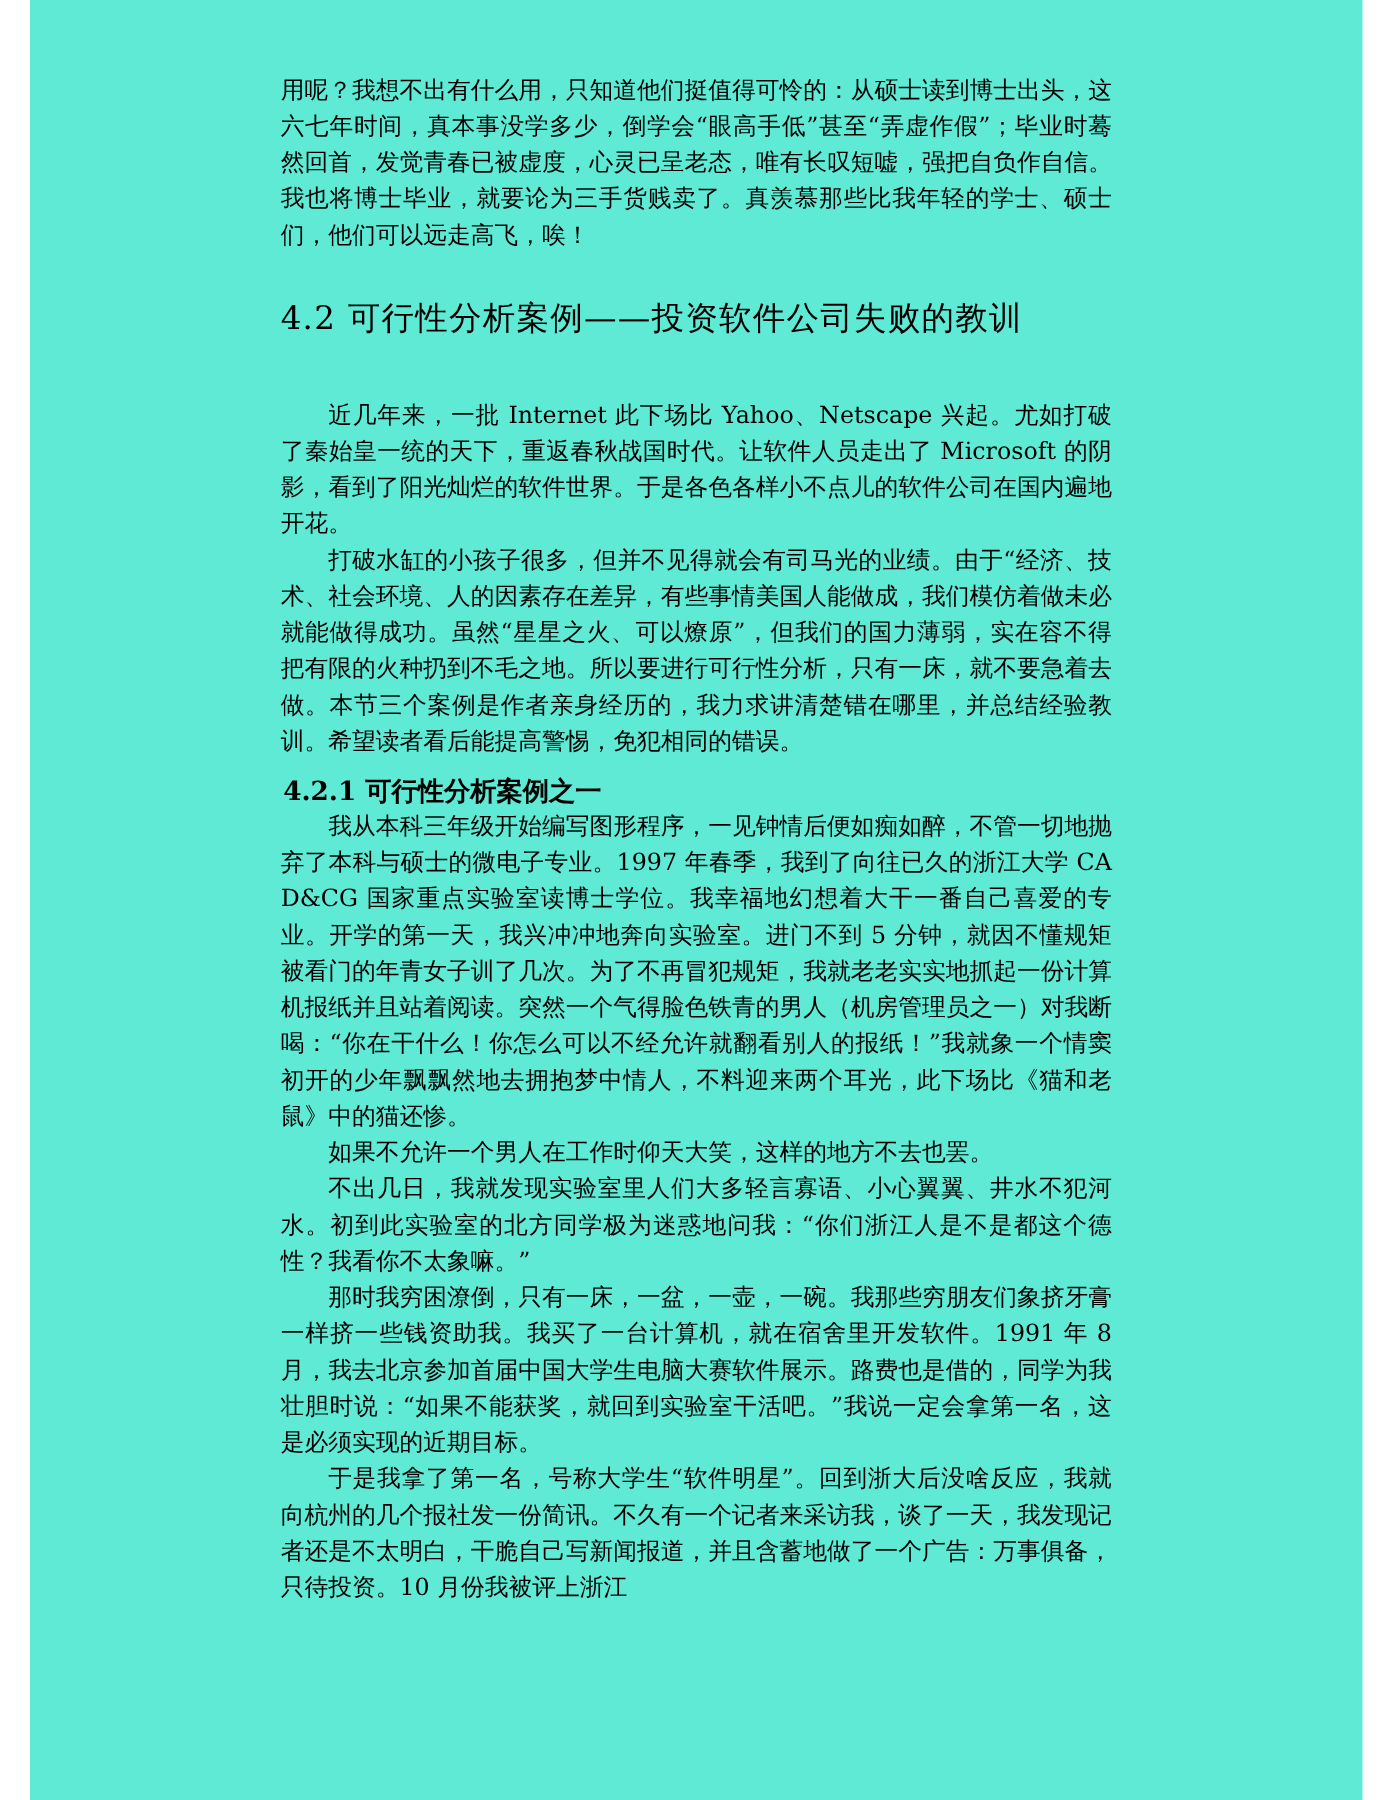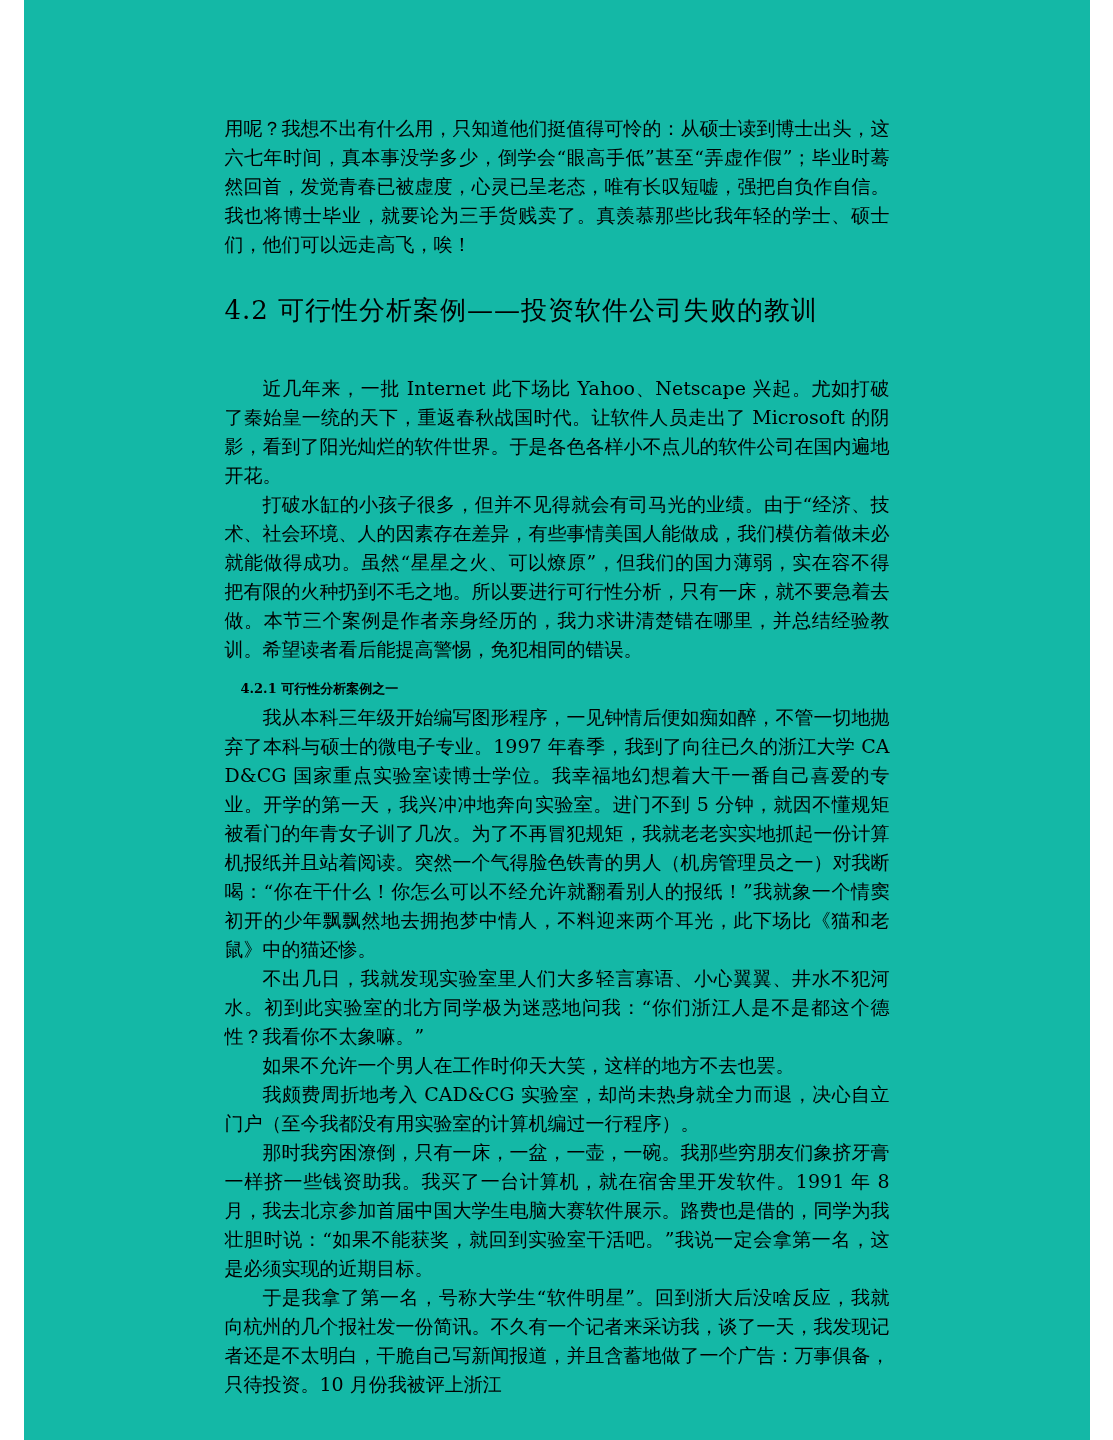"用呢？我想不出有什么用，只知道他们挺值得可怜的：从硕士读到博士出头，这六七年时间" .page { background: #14b8a6 -> #5eead4; padding: 114px 200px 0 201px -> 58px 200px 0 201px }
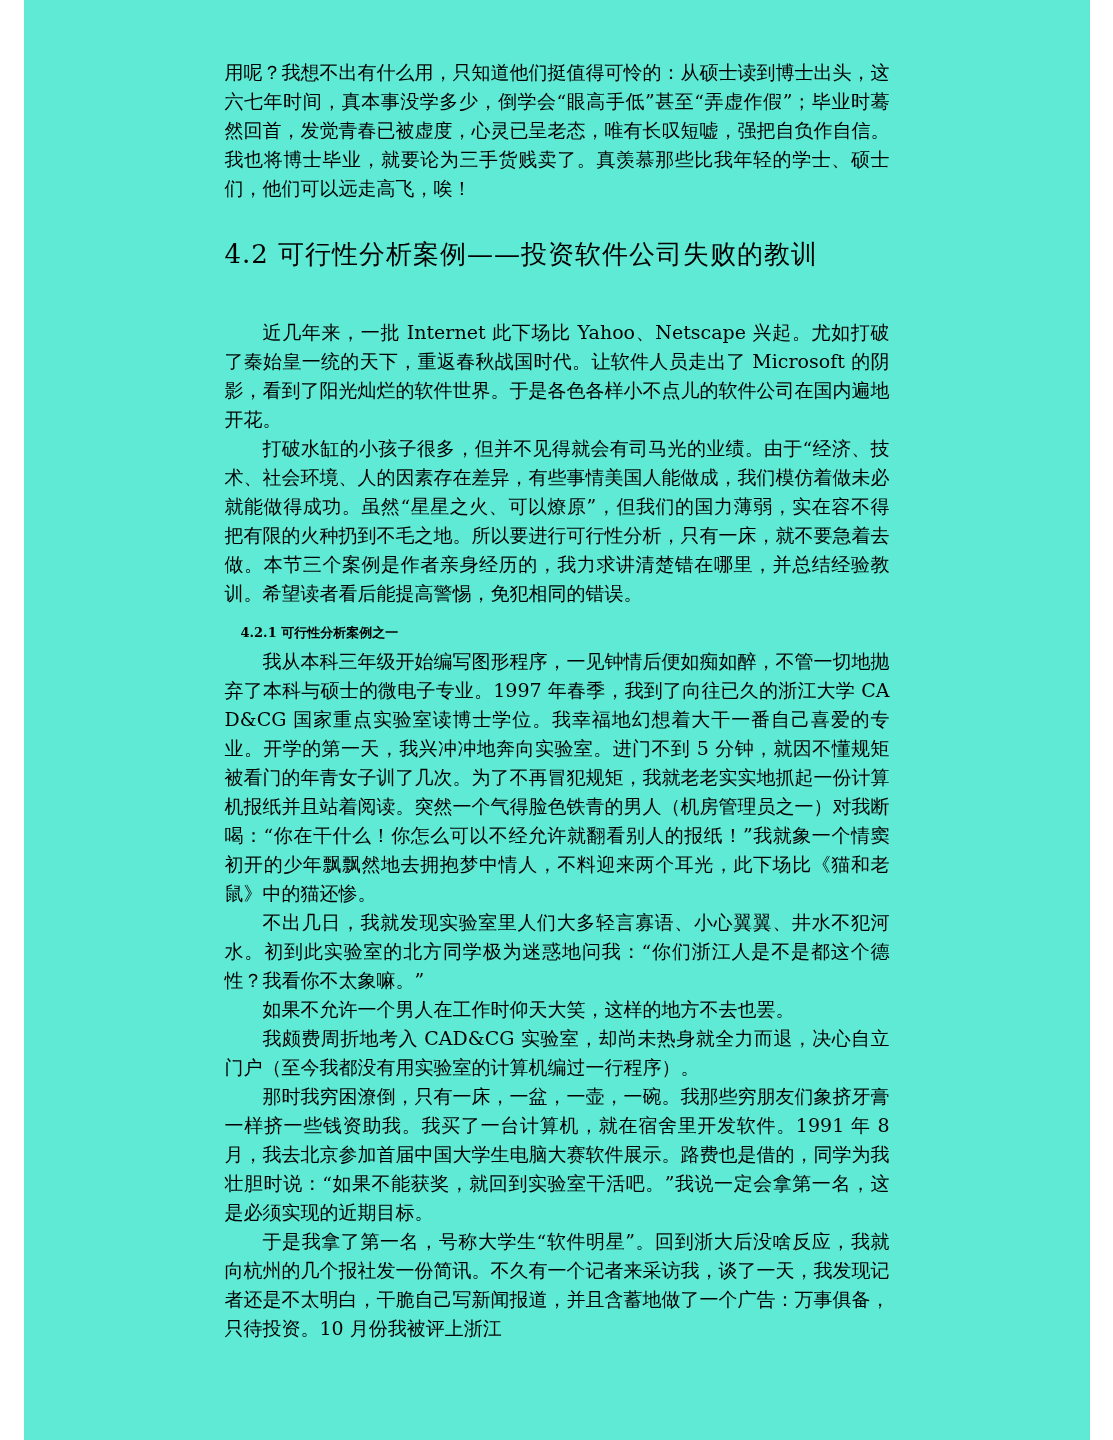"4.2.1 可行性分析案例之一" .h-sub { font-size: 13px -> 21px; margin: 10px 0 0 16px -> 10px 0 0 2px }
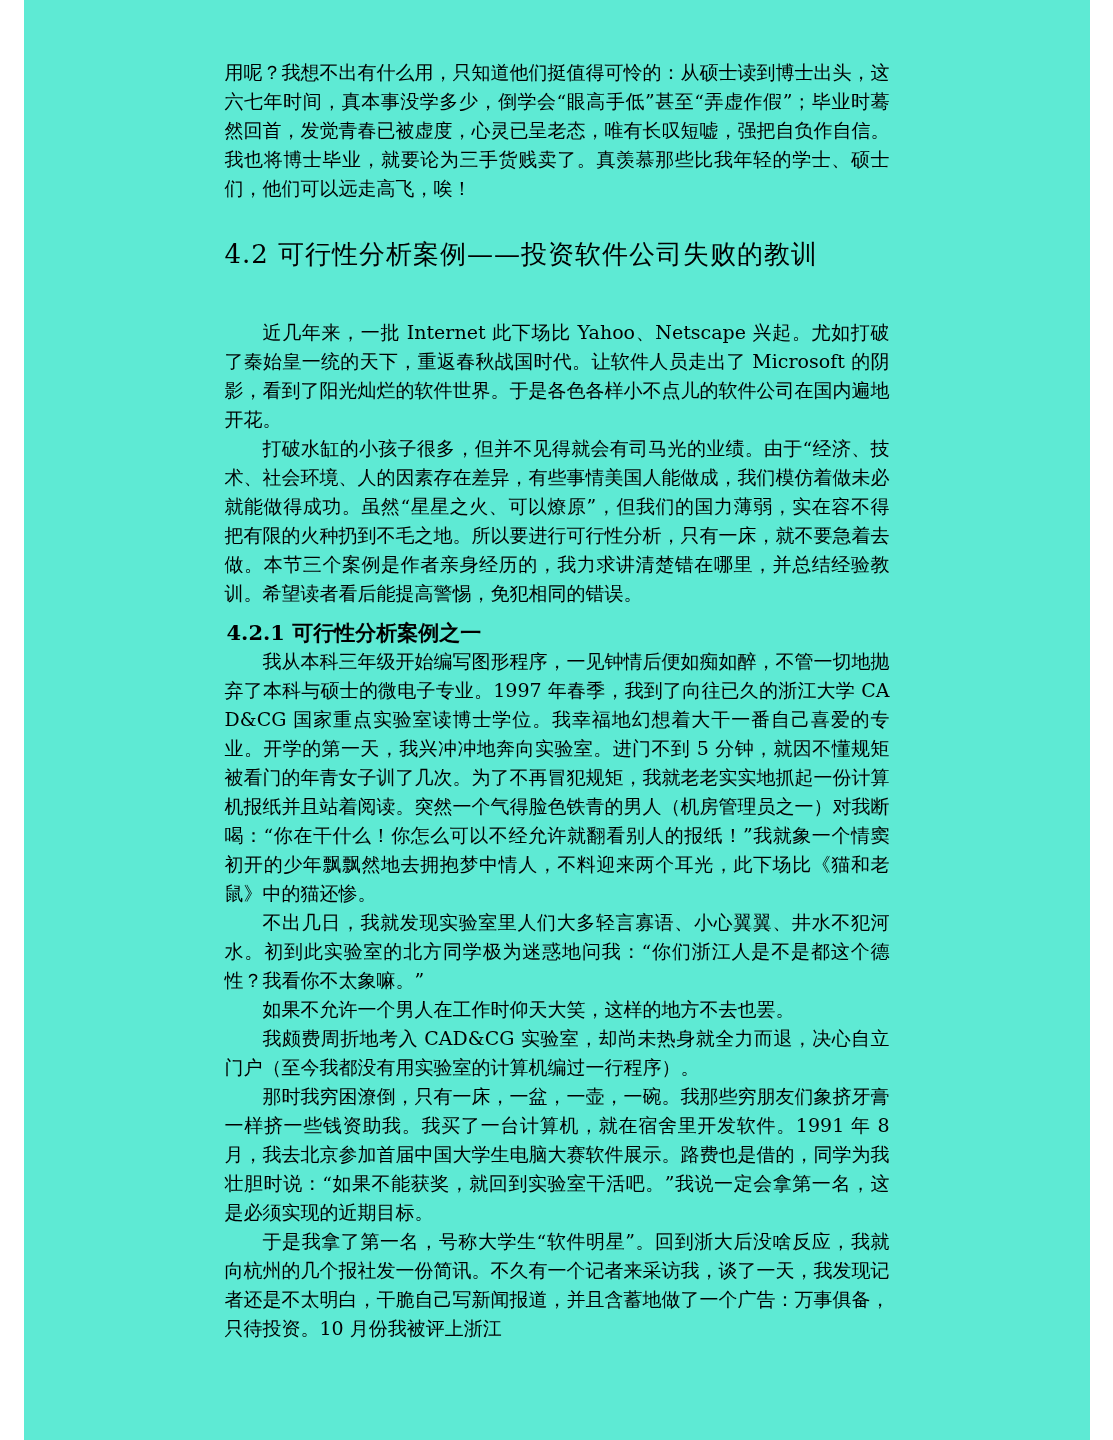"不出几日，我就发现实验室里人们大多轻言寡语、小心翼翼、井水不犯河水。初到此实验室" p.para { order: before "如果不允许一个男人在工作时仰天大笑，这样的地方不去也罢。" -> after "如果不允许一个男人在工作时仰天大笑，这样的地方不去也罢。" }
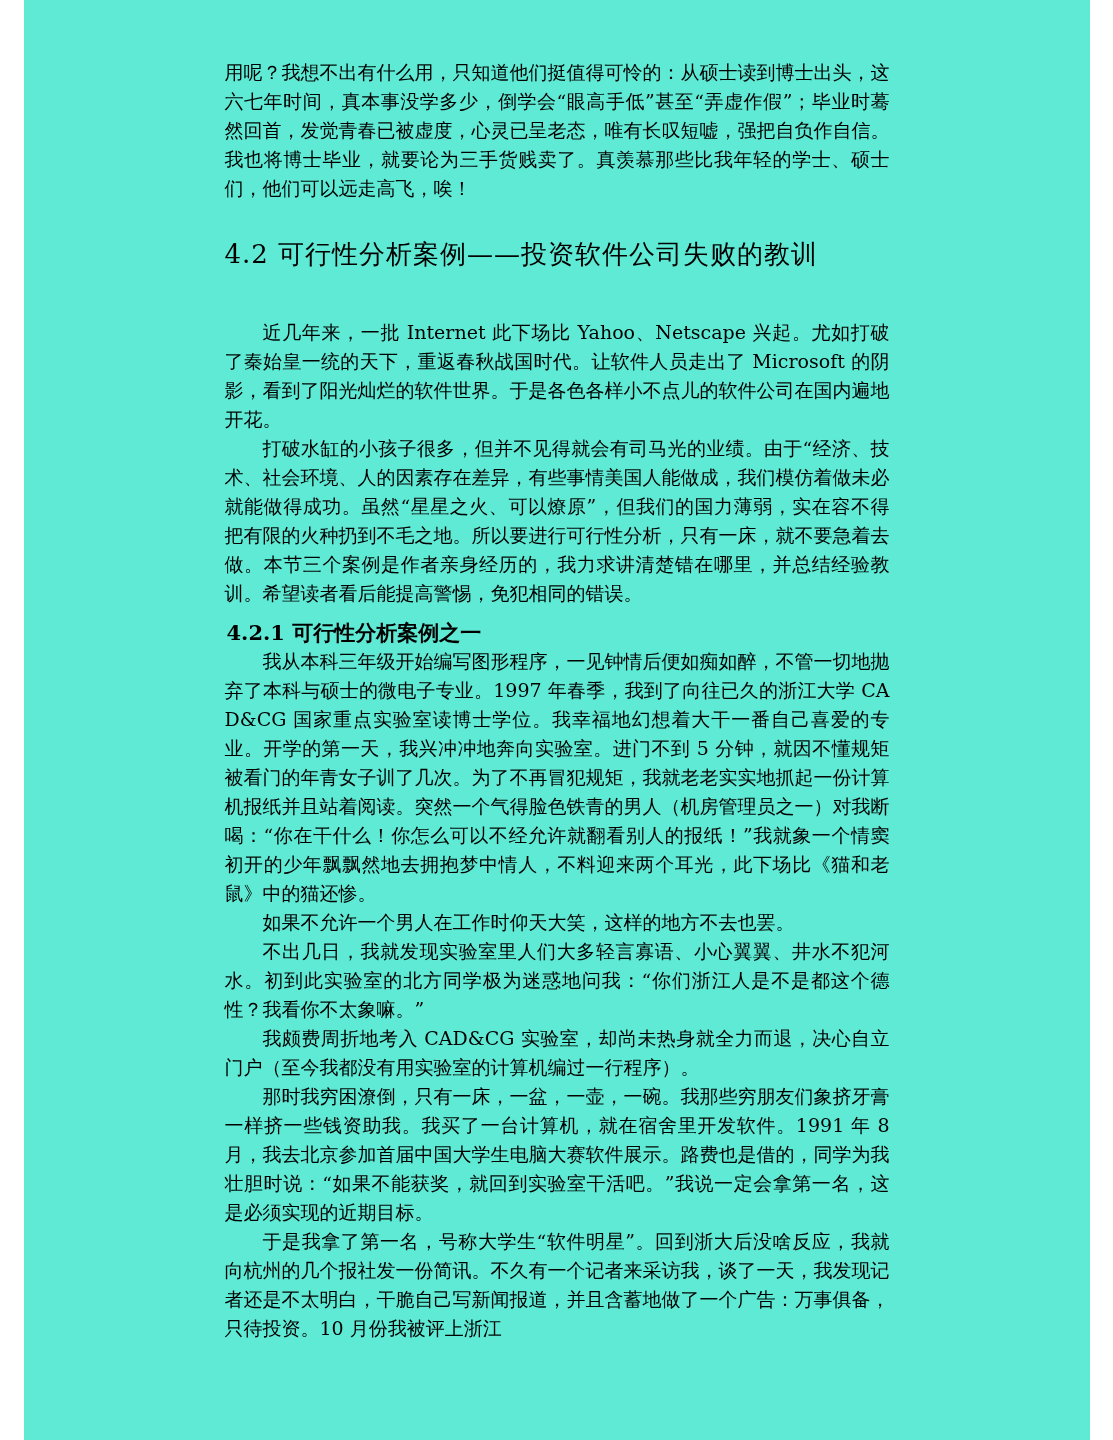"我颇费周折地考入 CAD&CG" p.para { html: <p>我颇费周折地考入 CAD&amp;CG 实验室，却尚未热身就全力而退，决心自立门户（至今我都没有用实验室的计算机编过一行程序）。</p> -> none }
